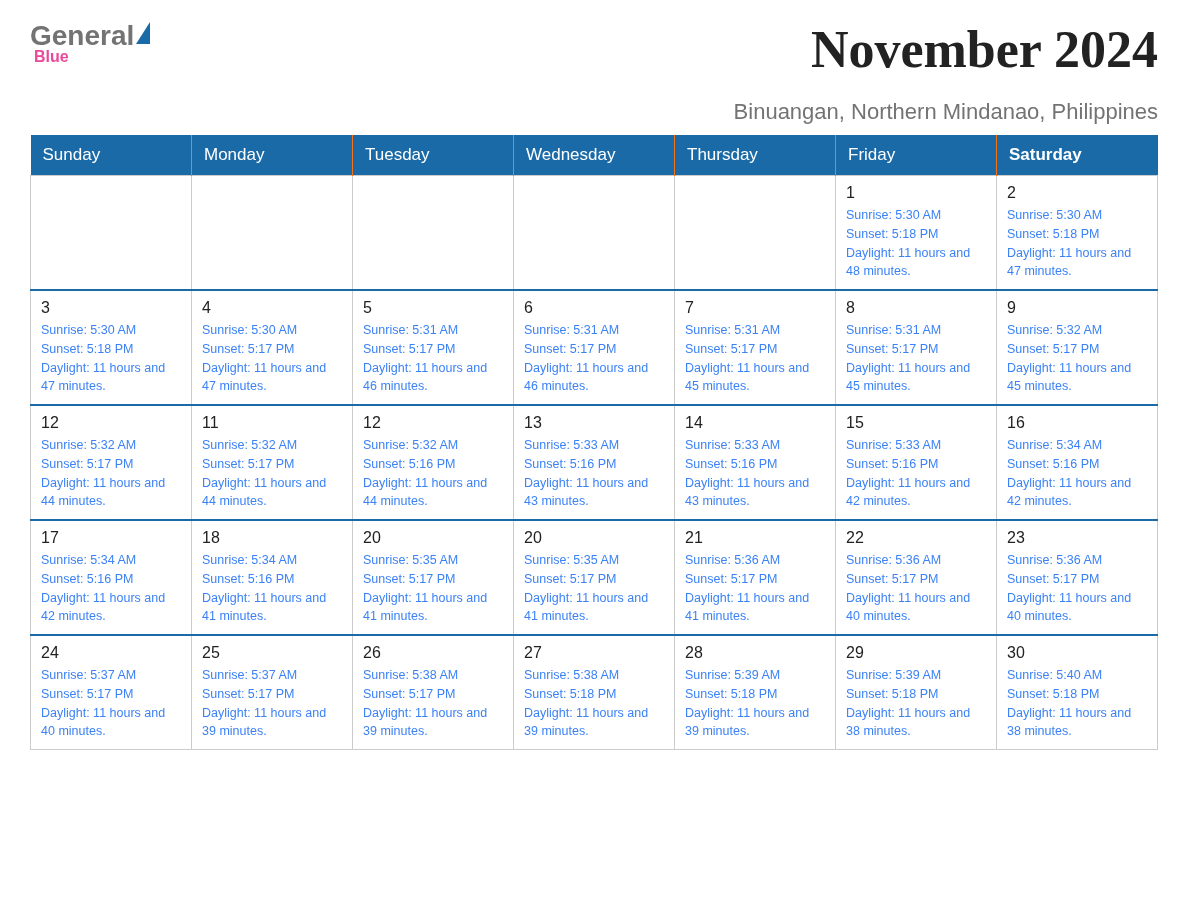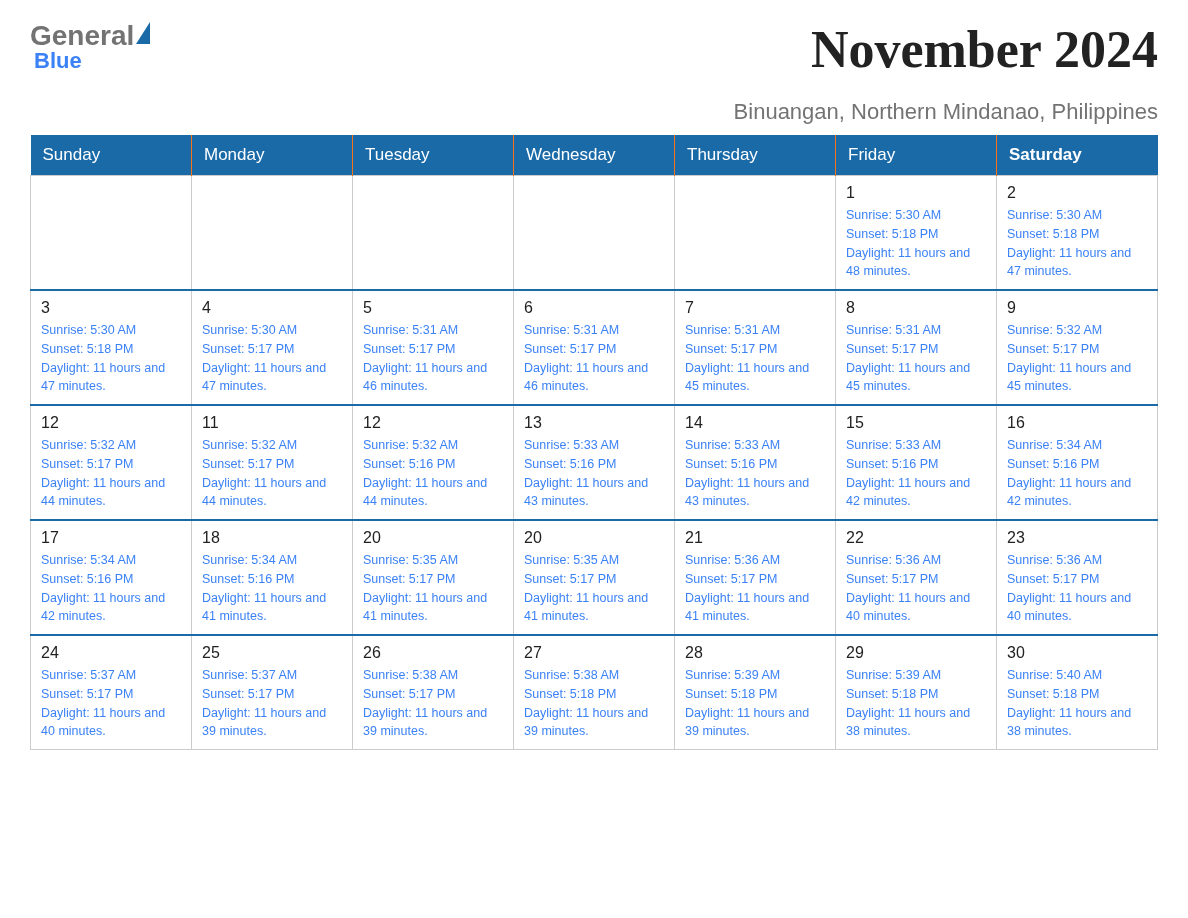"Blue" .logo-sub { color: #3b82f6 -> #ec4899; font-size: 22px -> 16px }
